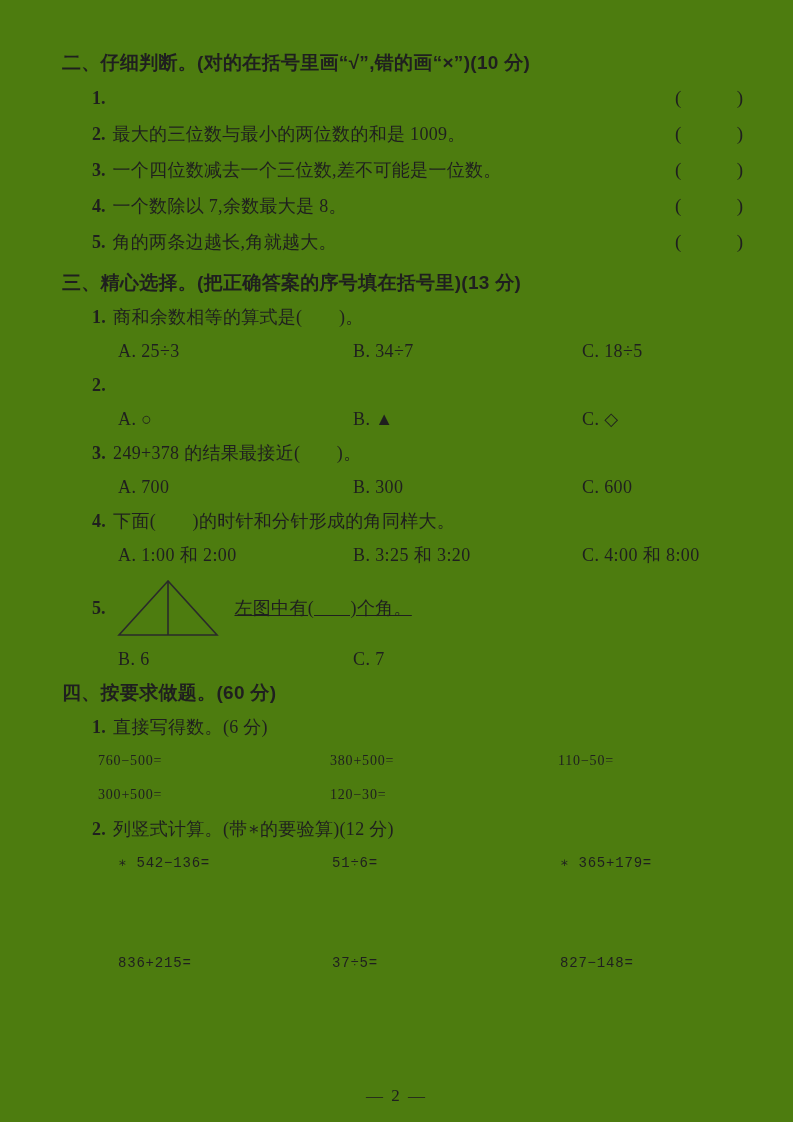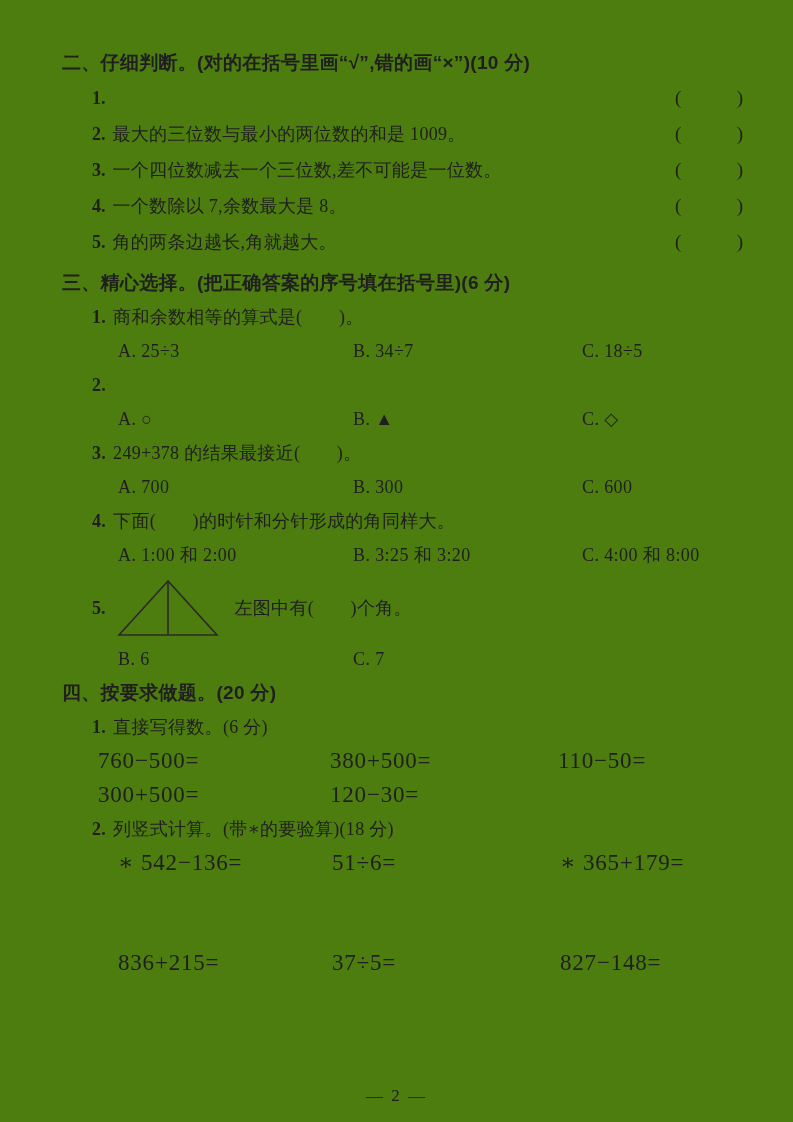"三、精心选择。(把正确答案的序号填在括号里)(6 分)" div.sec-title { text: 6 -> 13 }
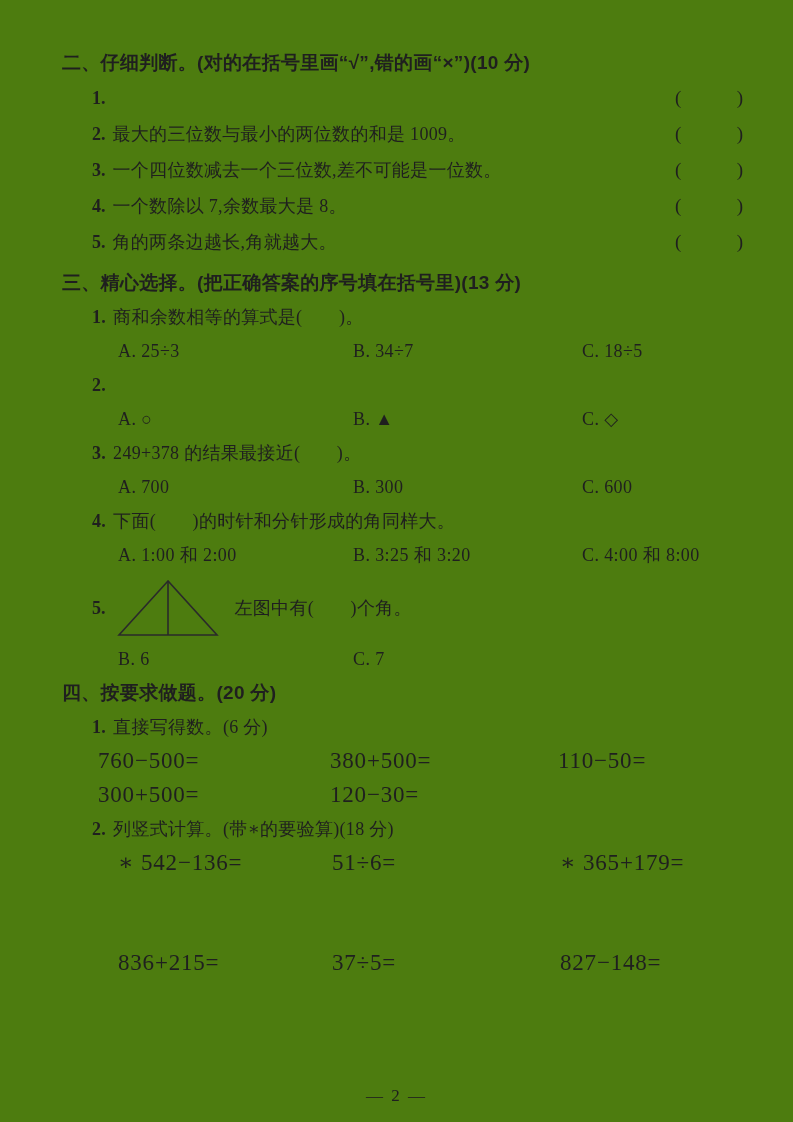"左图中有( )个角。" .q5text { text-decoration: none -> underline }
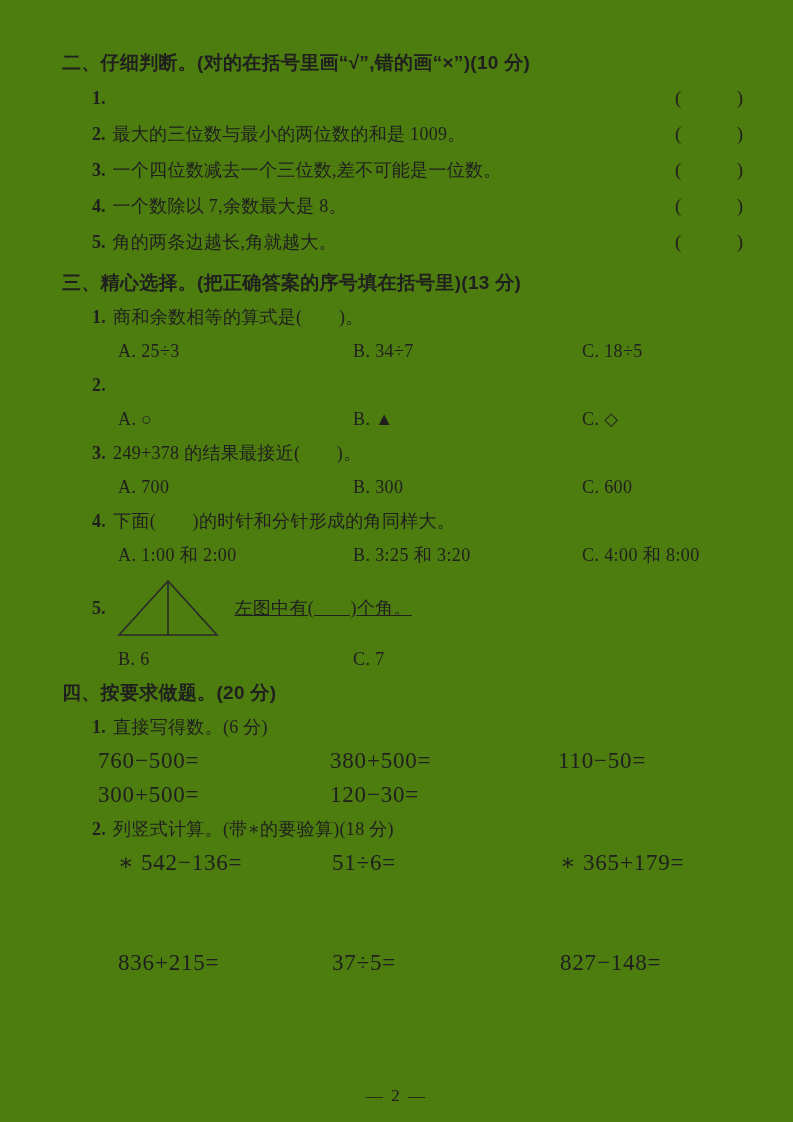"四、按要求做题。(20 分)" div.sec-title { text: 20 -> 60 }
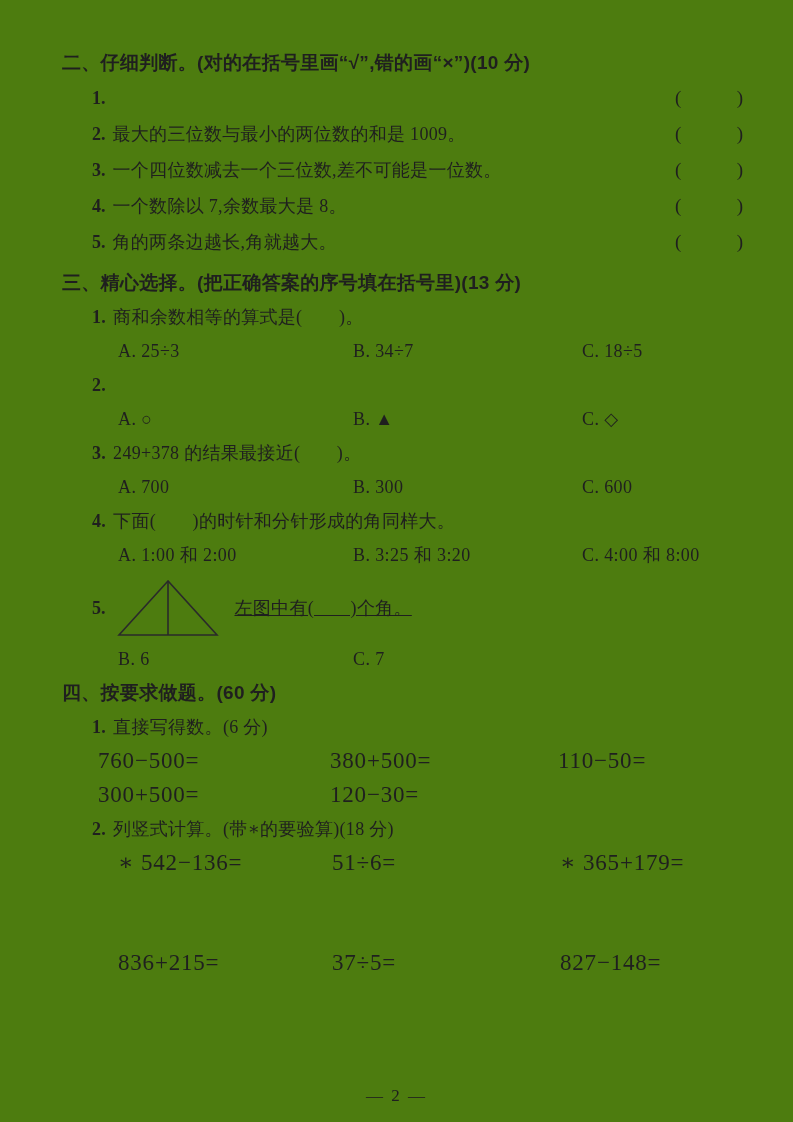"760−500=" .exprs { font-size: 23px -> 14px }
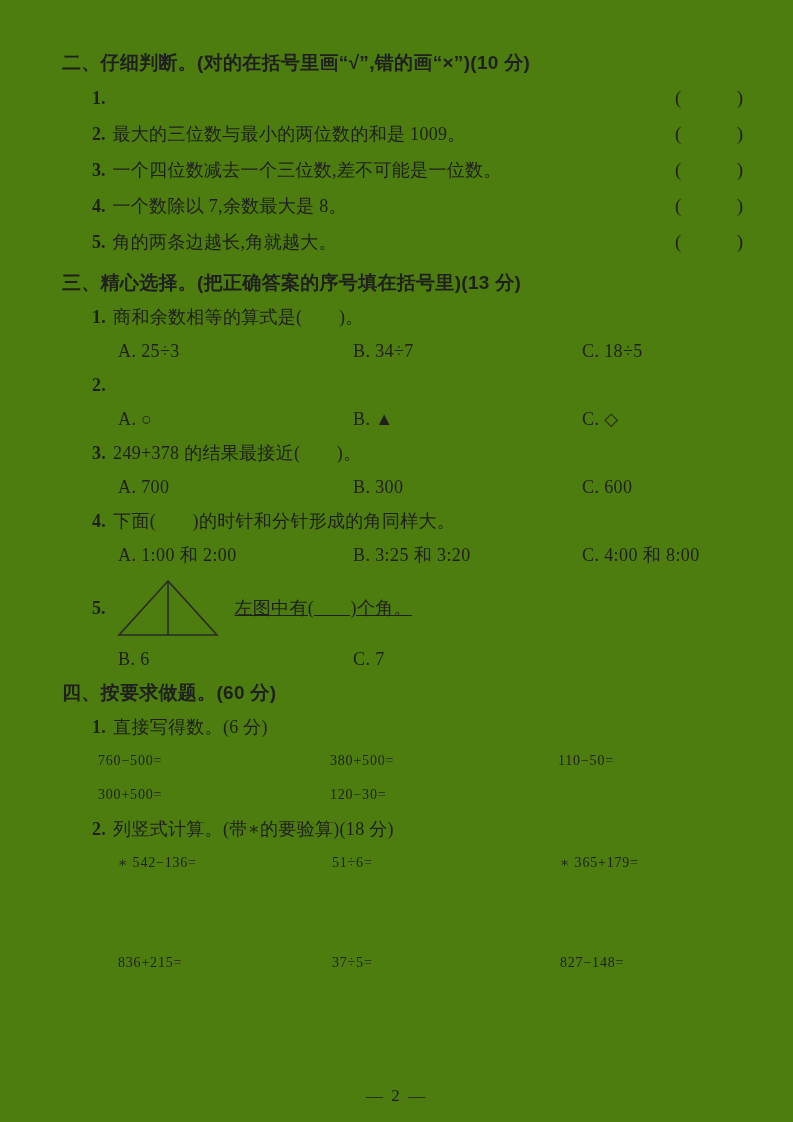"列竖式计算。(带∗的要验算)(18 分)" span { text: 18 -> 12 }
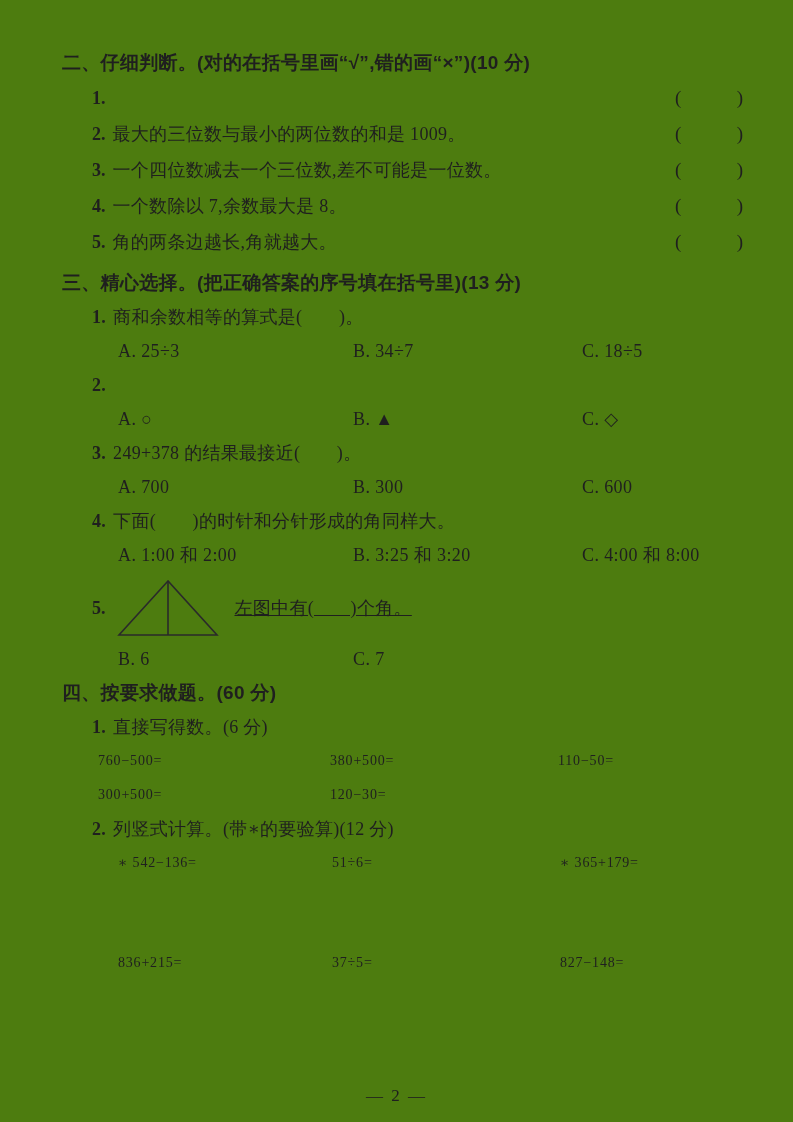"∗ 542−136=" .exprs.wide { font-family: none -> Liberation Mono, monospace }
